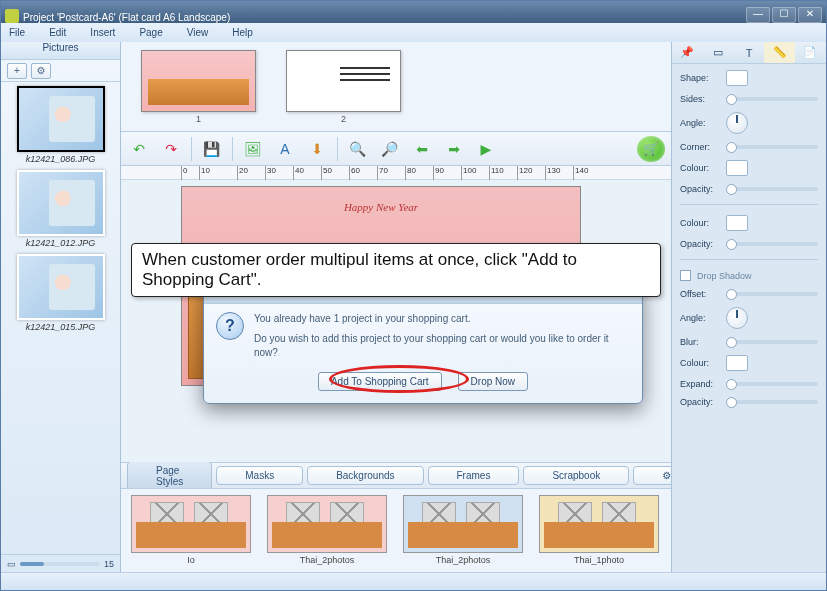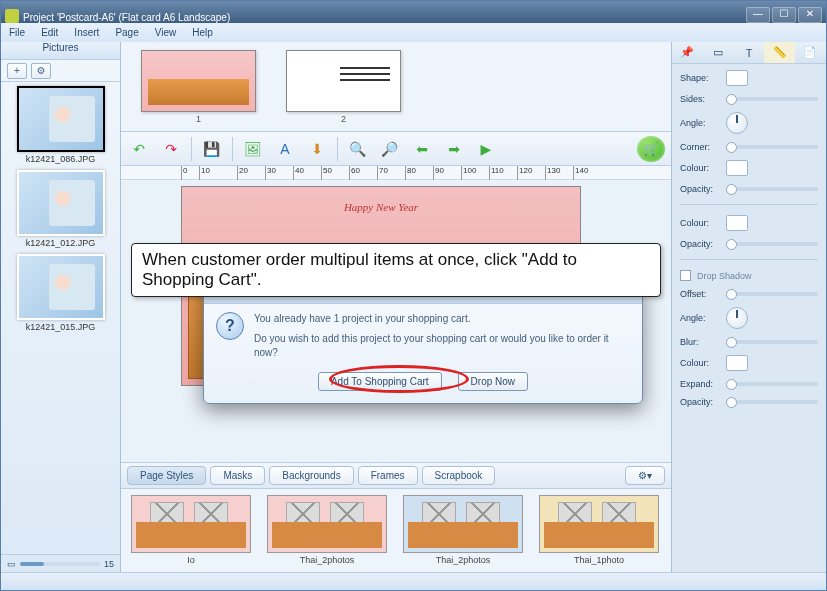"File" .menubar { gap: 16px -> 24px }
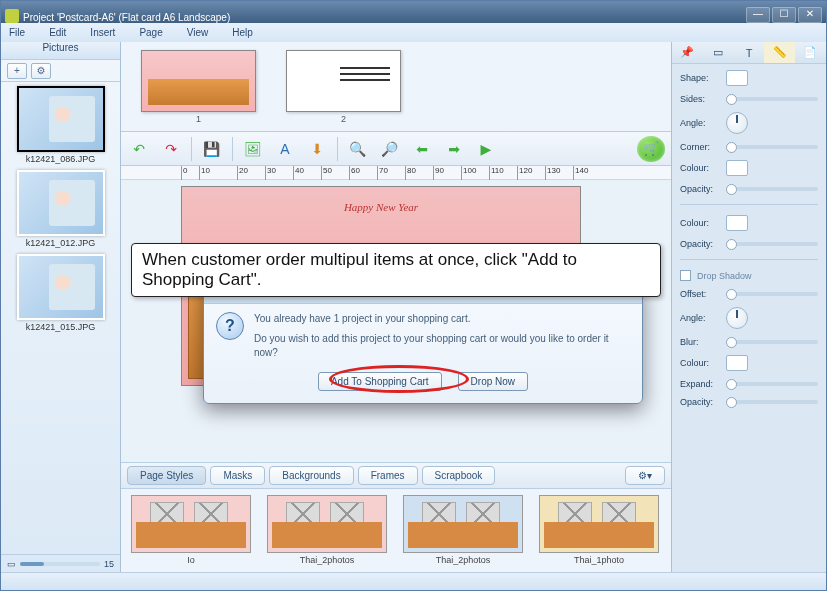"k12421_086.JPG" .thumb-item { font-style: none -> italic }
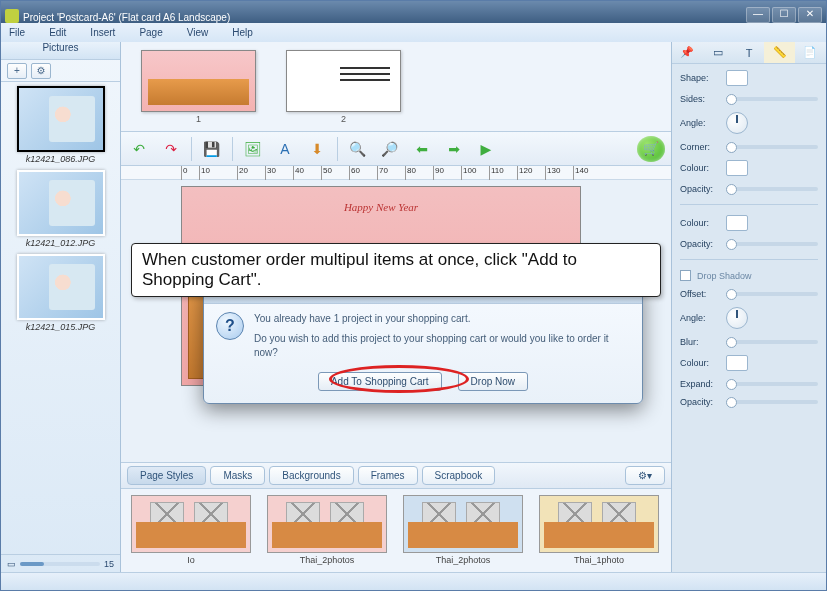"Page Styles" .tab { padding: 3px 12px -> 3px 28px }
